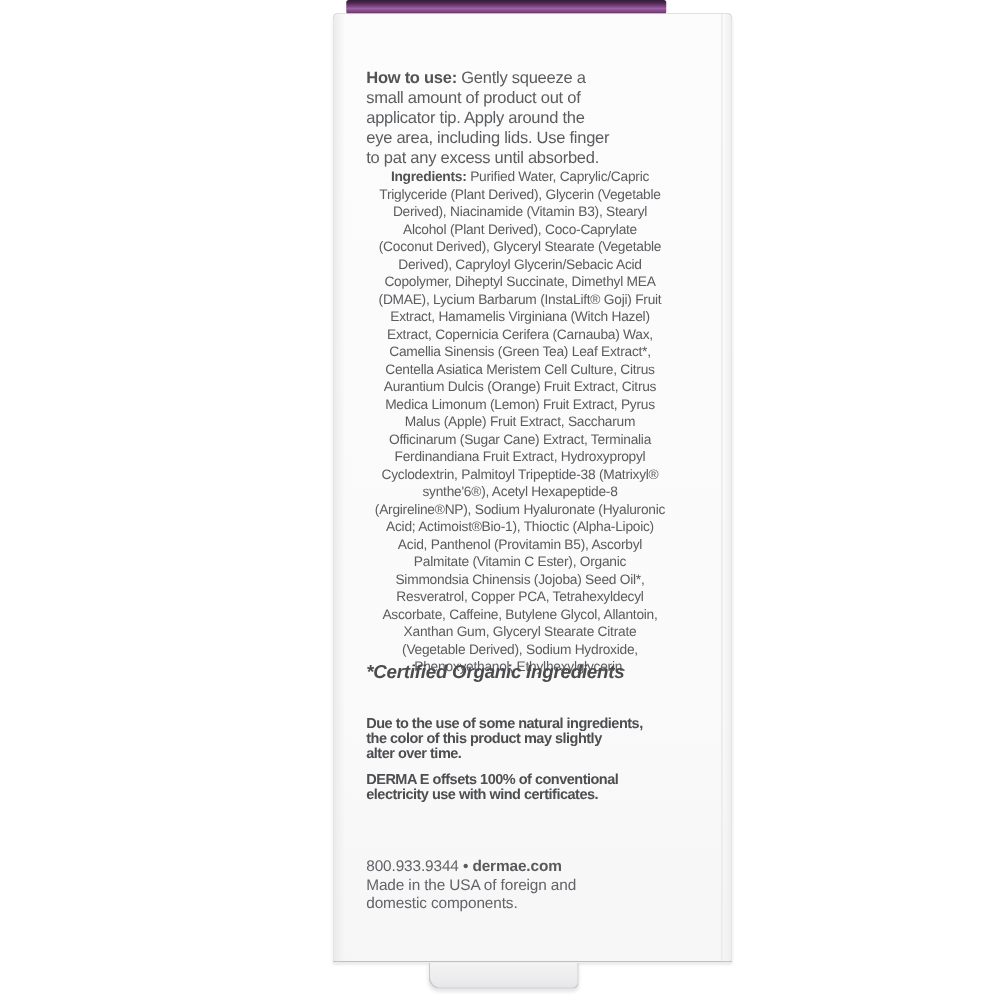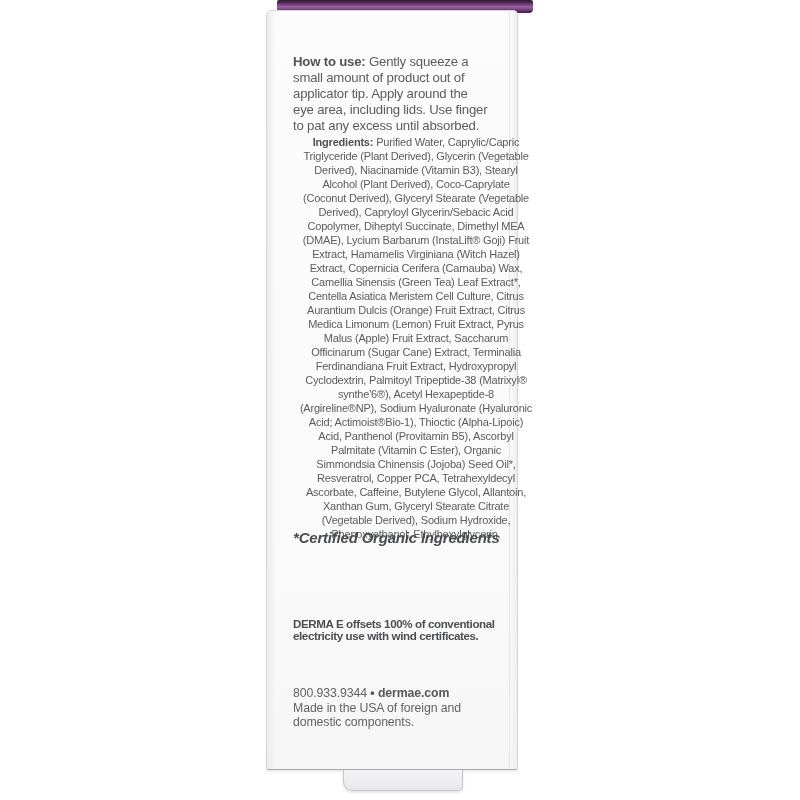"How to use: Gently squeeze" .box { width: 252px -> 320px }
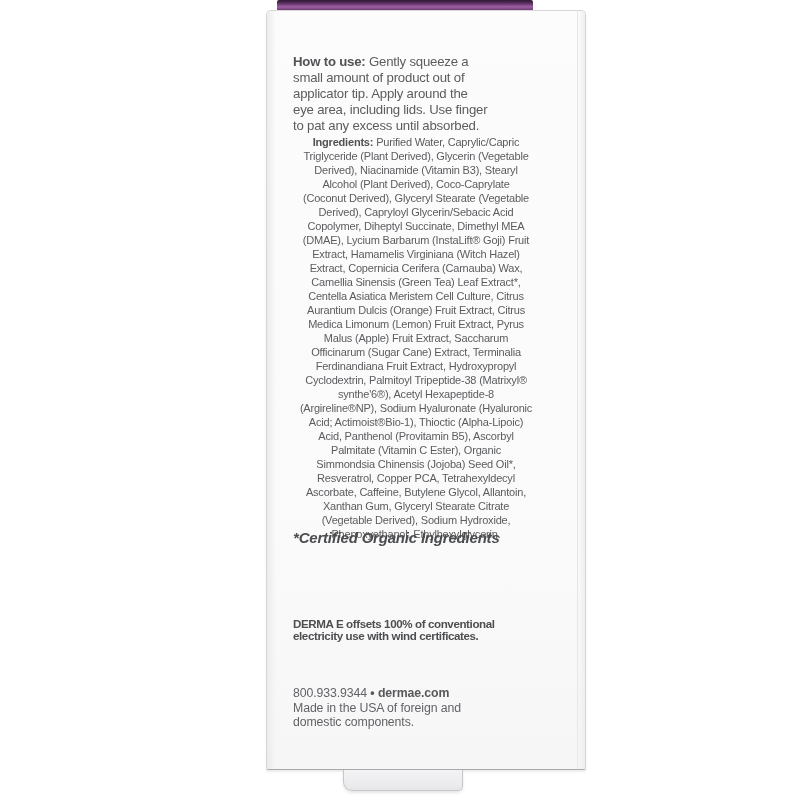"Due to the use of" p.tb { html: none -> <p>Due to the use of some natural ingredients, the color of this product may slightly alter over time.</p> }
